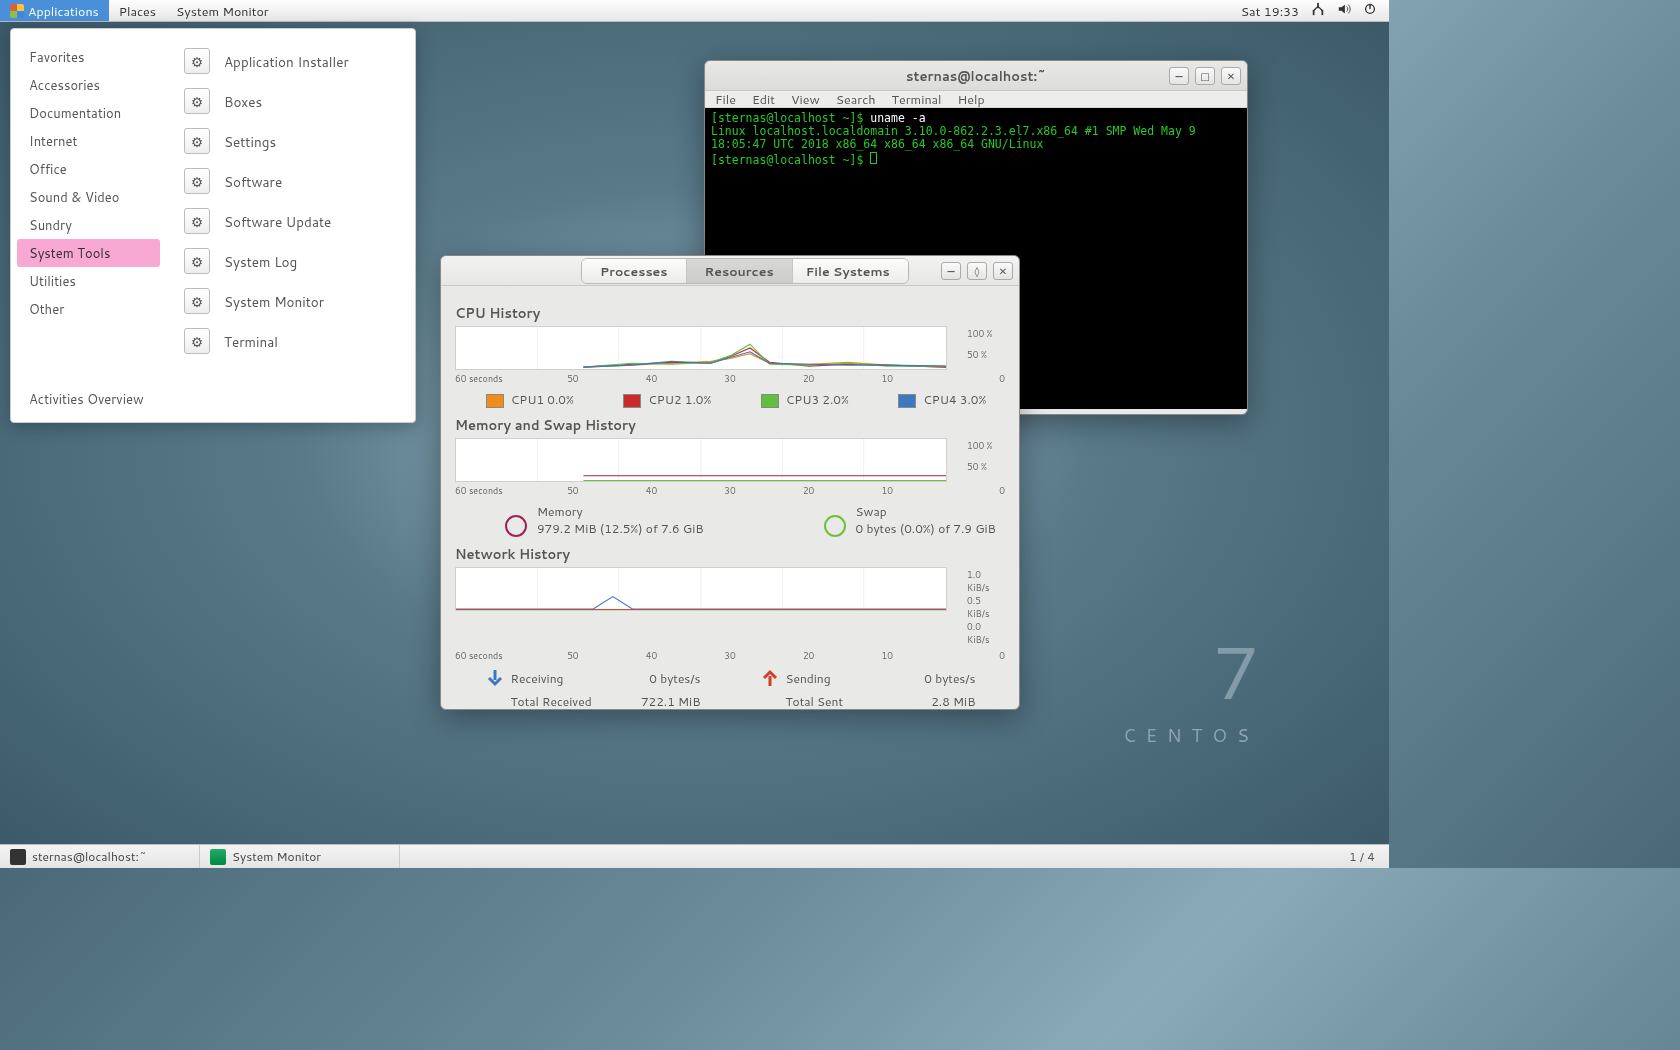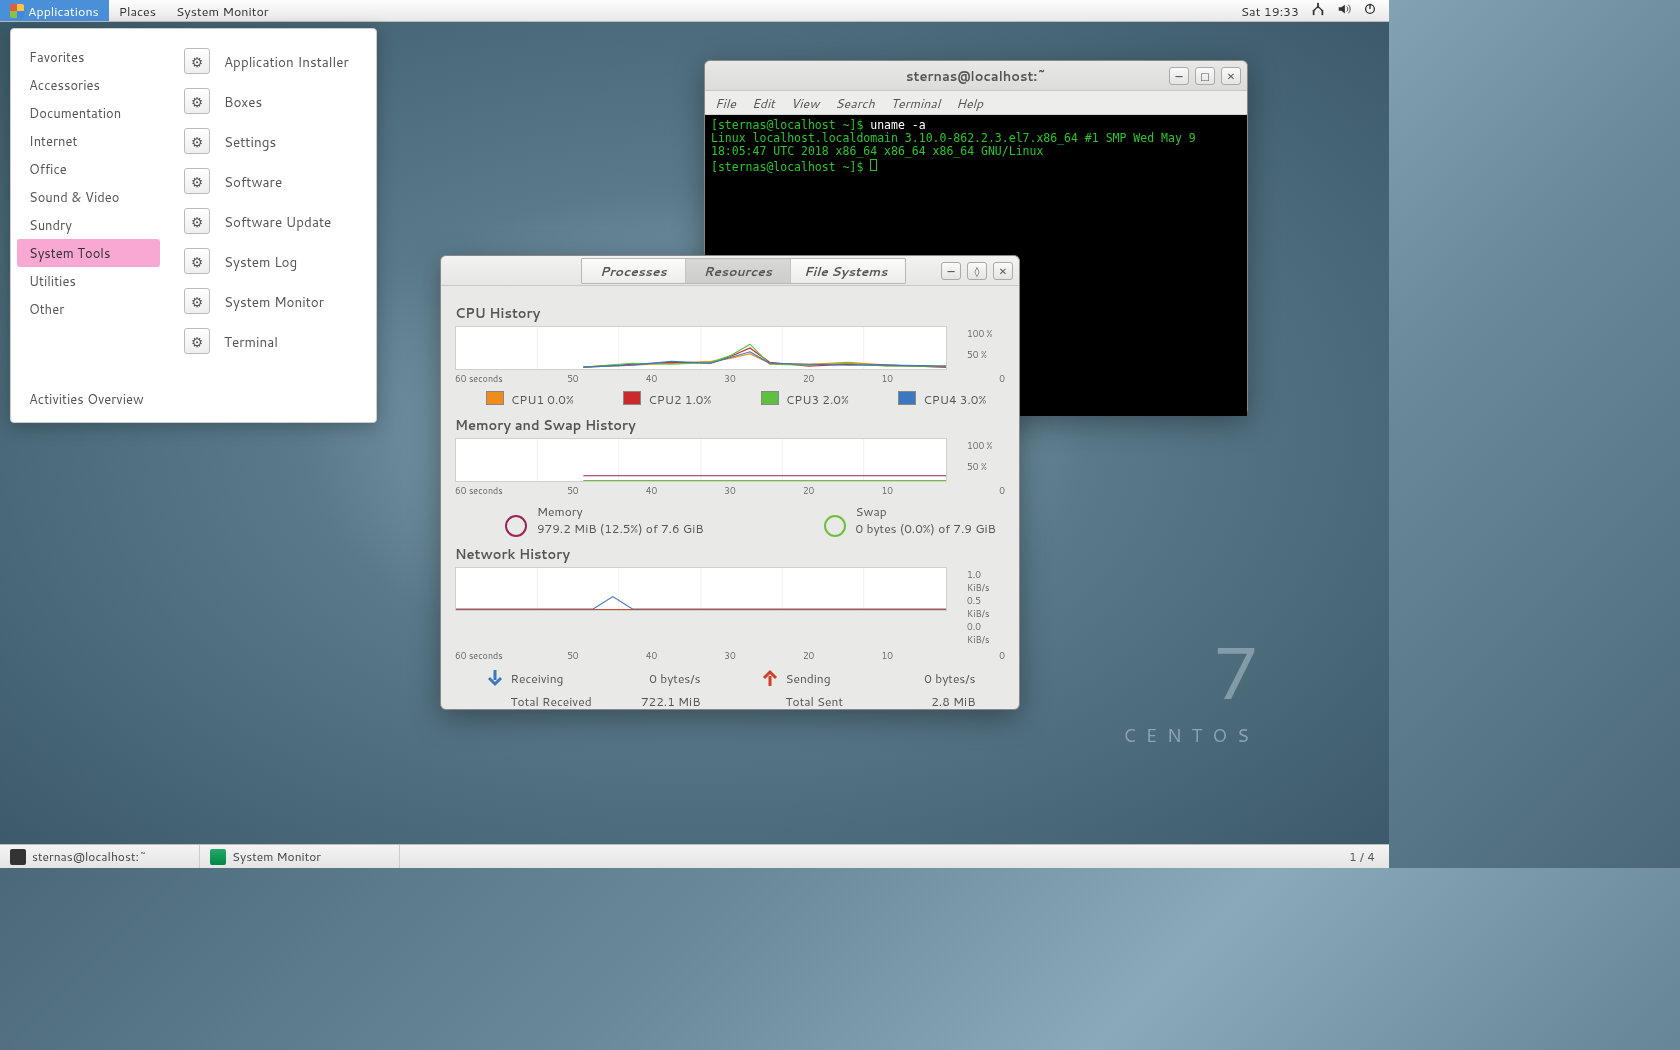"Favorites" .apps-menu { width: 367px -> 406px }
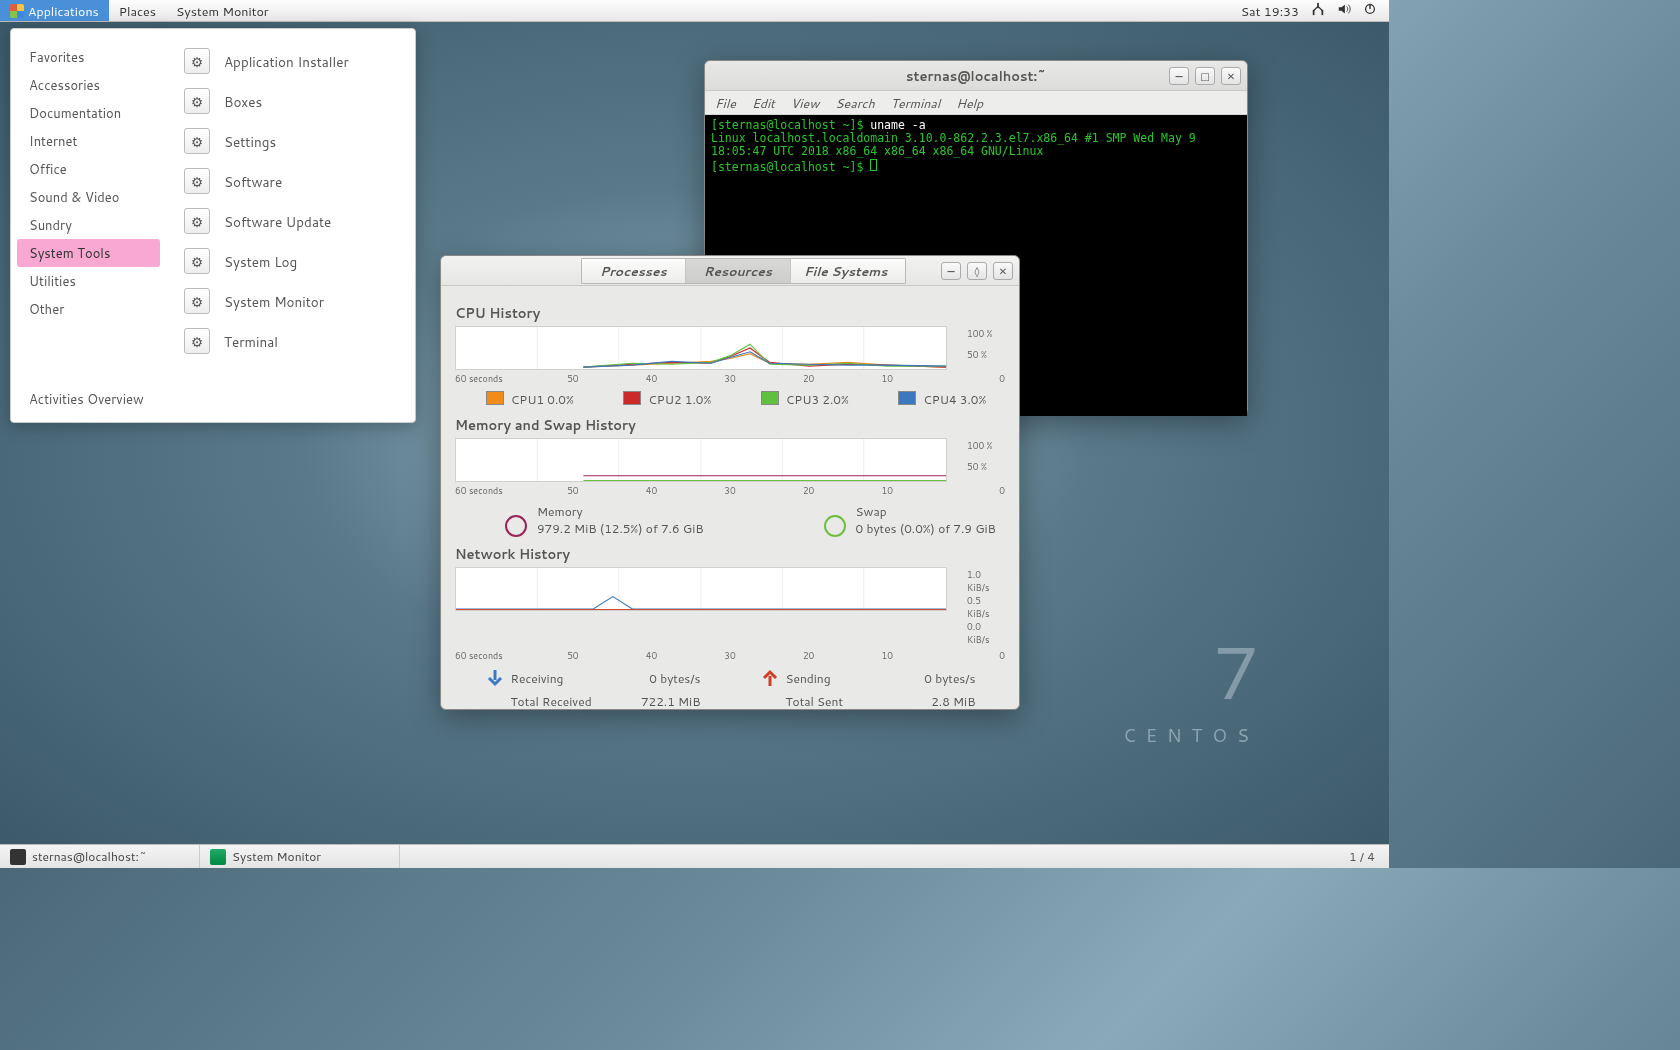"File" .terminal .menubar { font-style: italic -> none; height: 24px -> 17px }
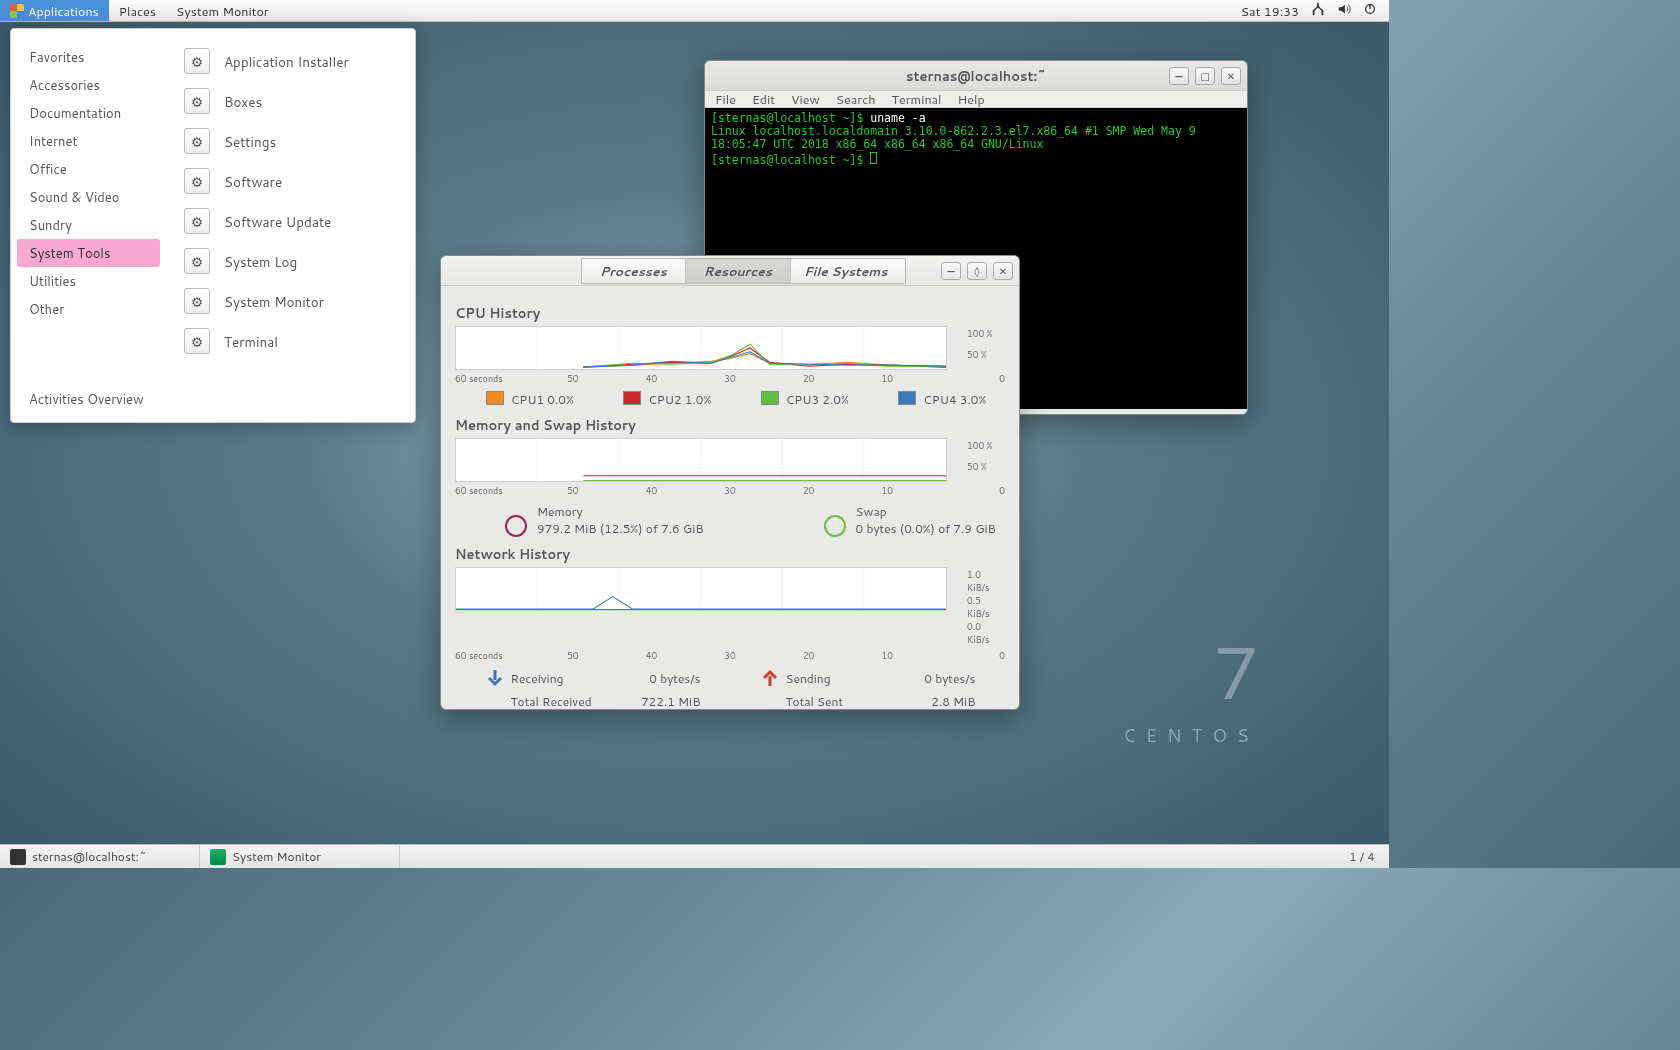"Processes" .sysmon .tabs { border-radius: 1px -> 6px; font-style: italic -> none }
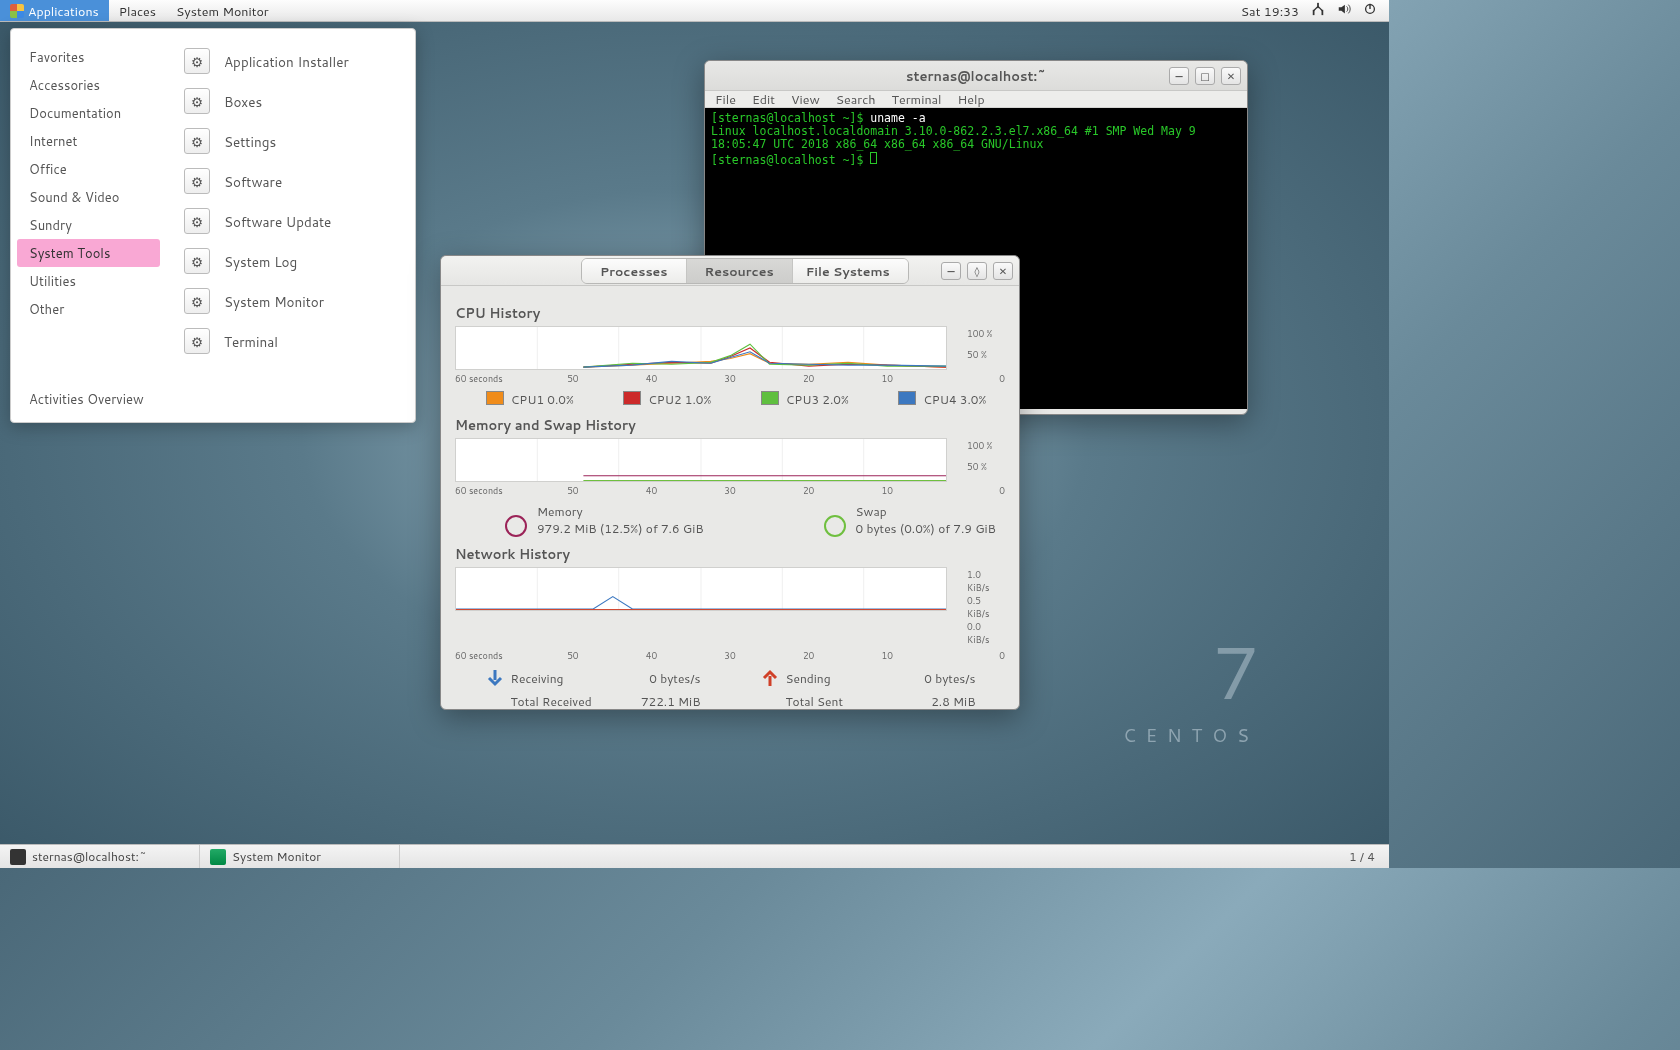"CPU1 0.0%" .legend-item { align-items: flex-start -> flex-end }
